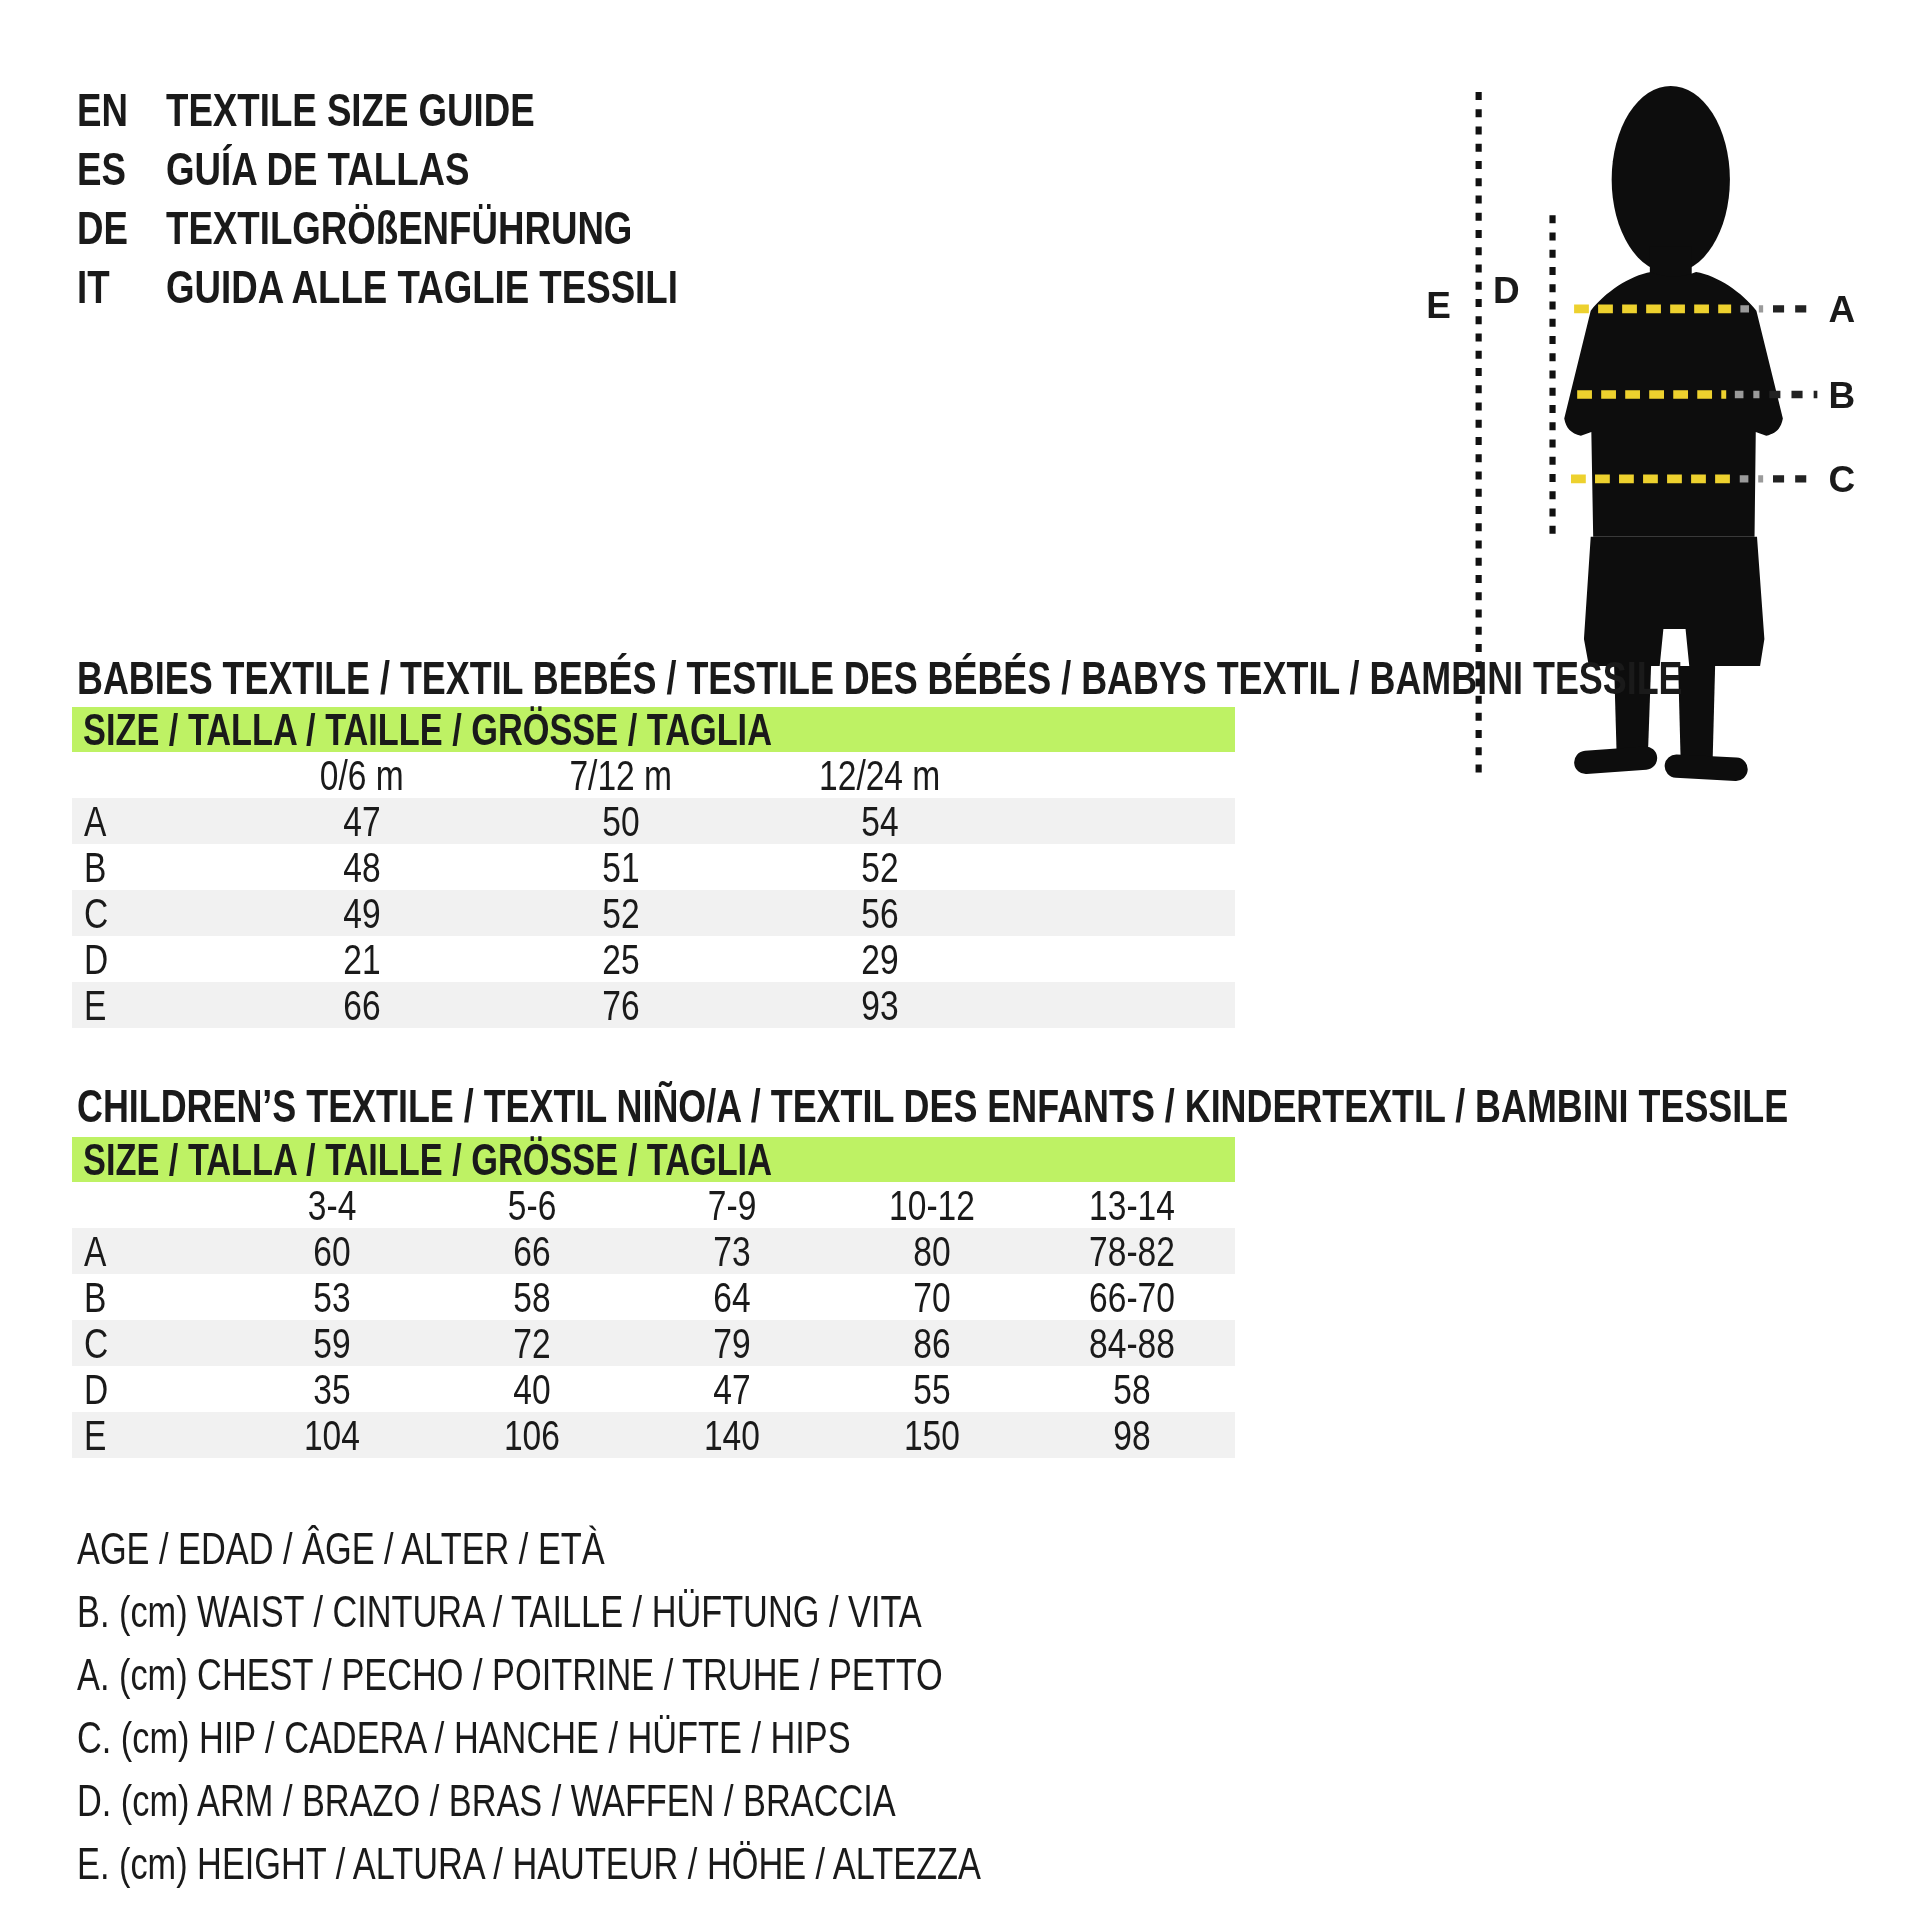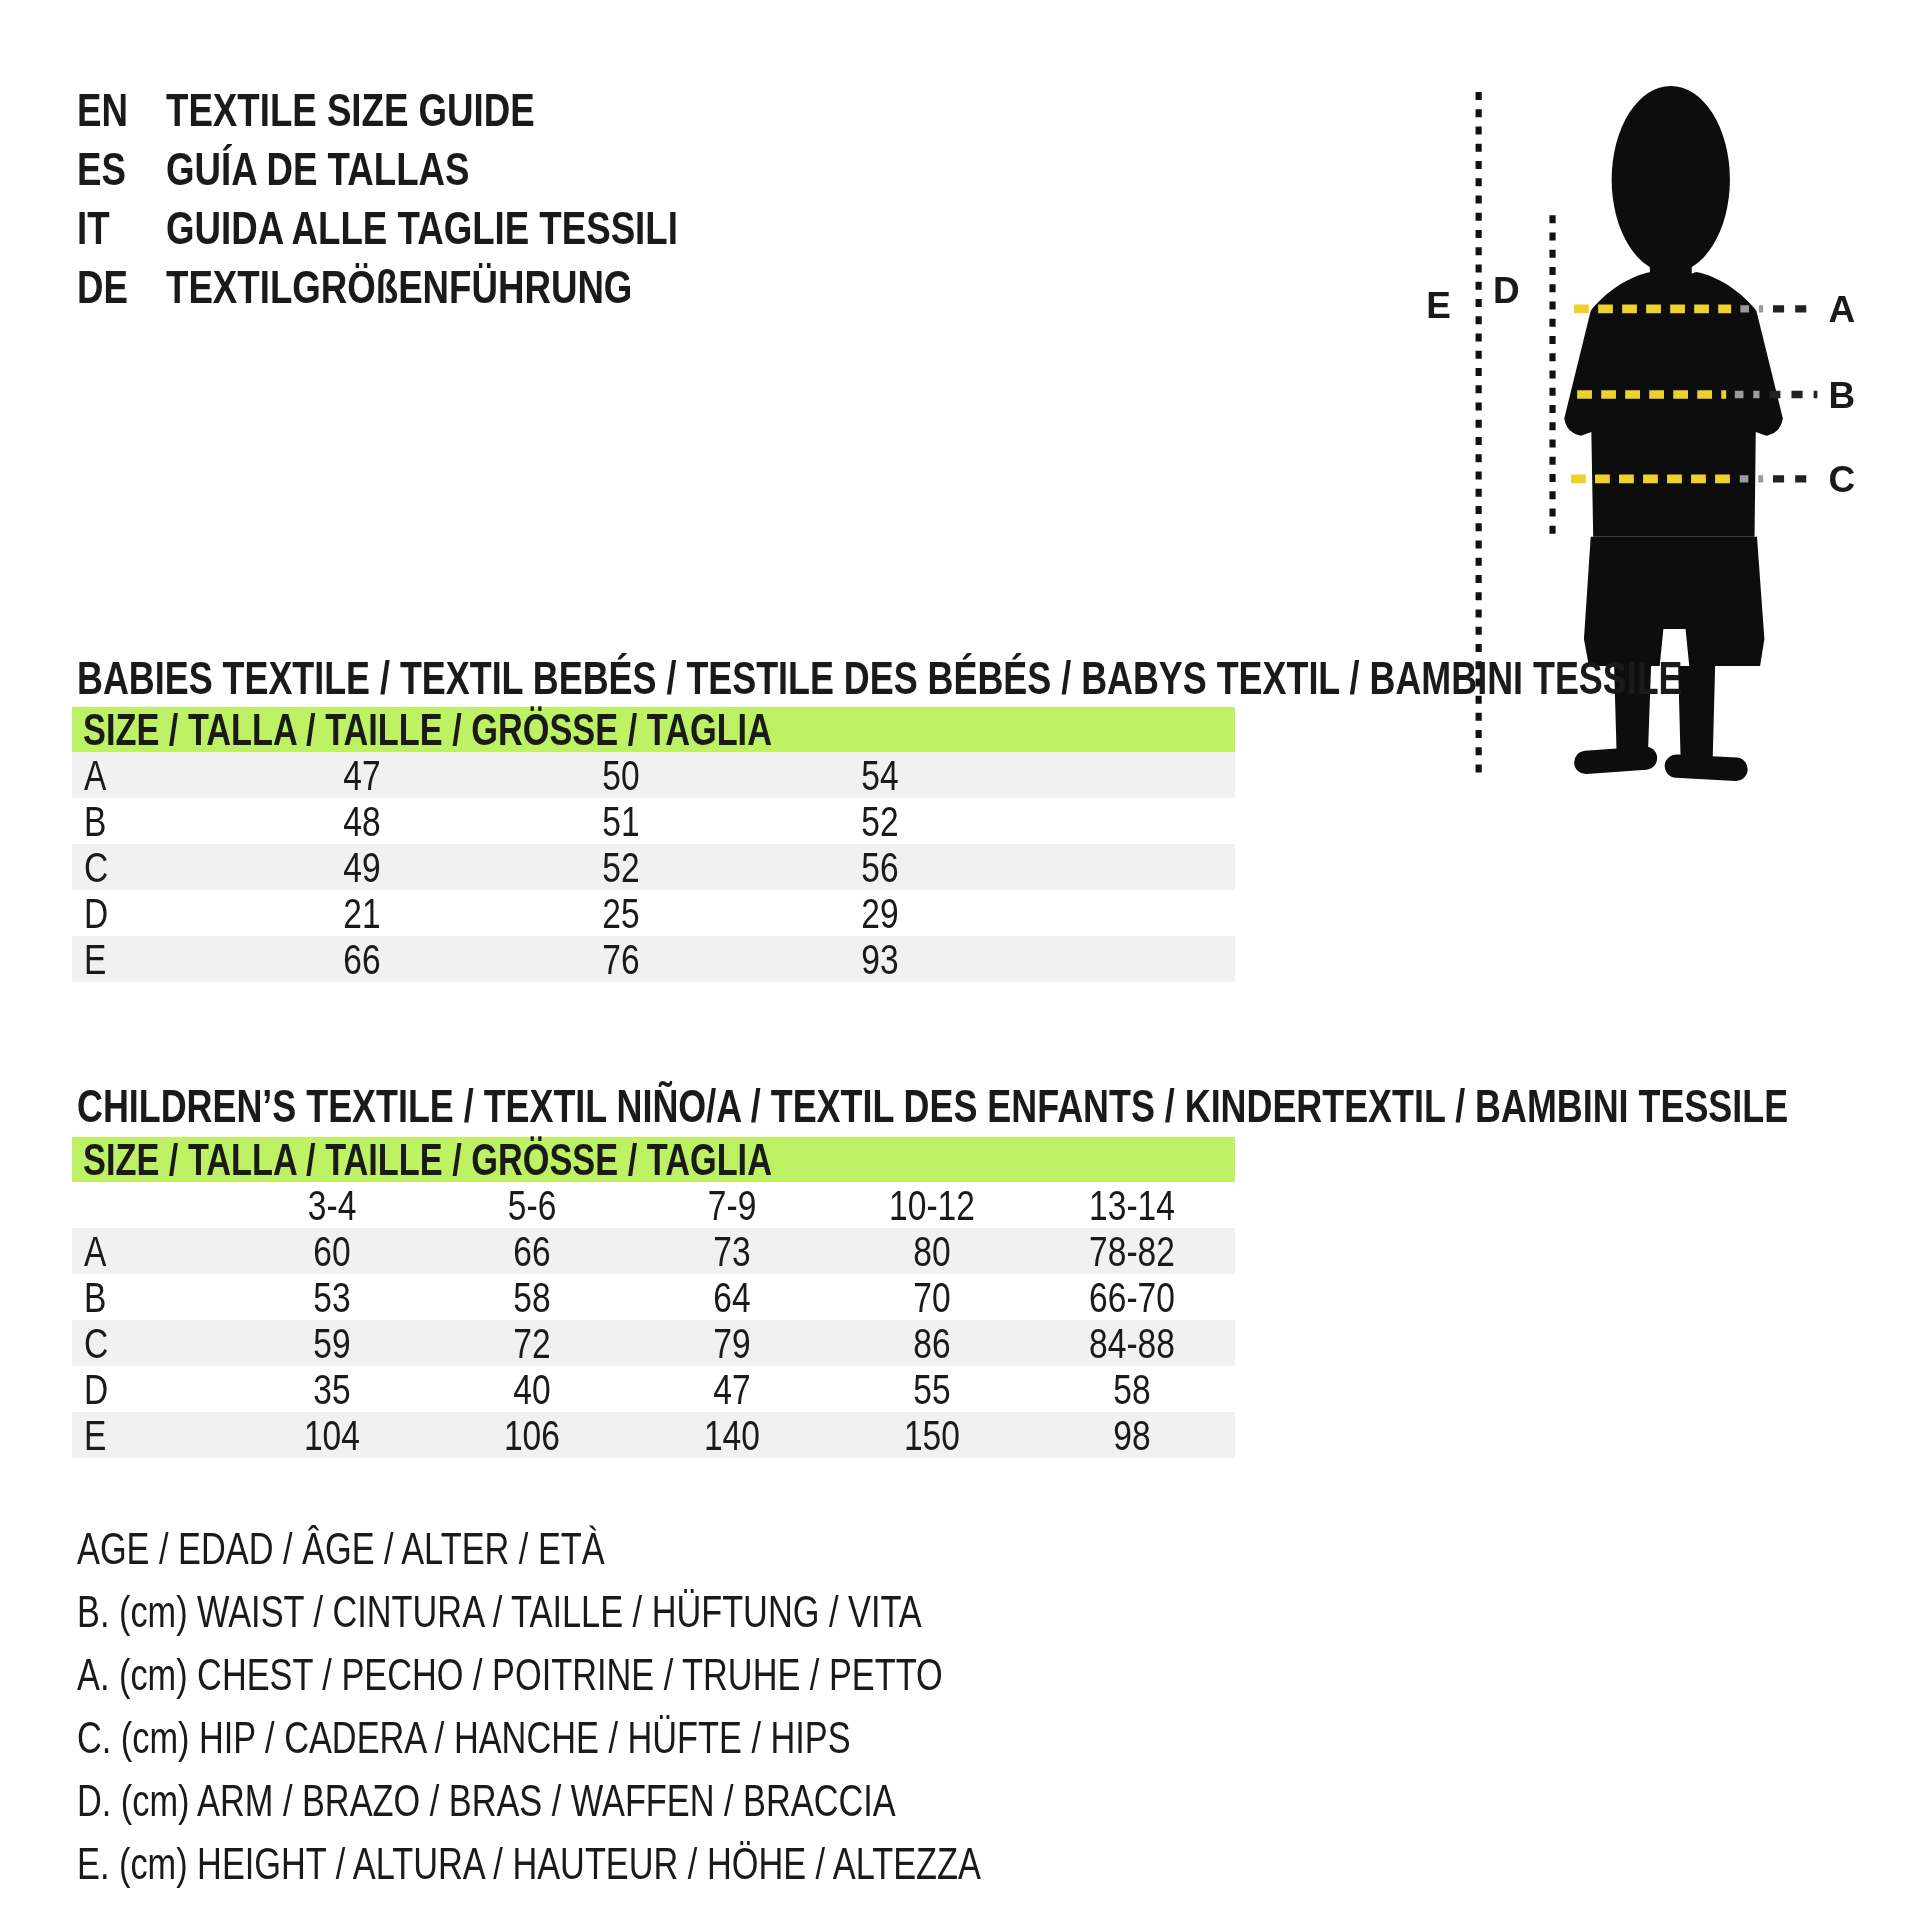"IT" div.lang-row { order: before "DE" -> after "DE" }
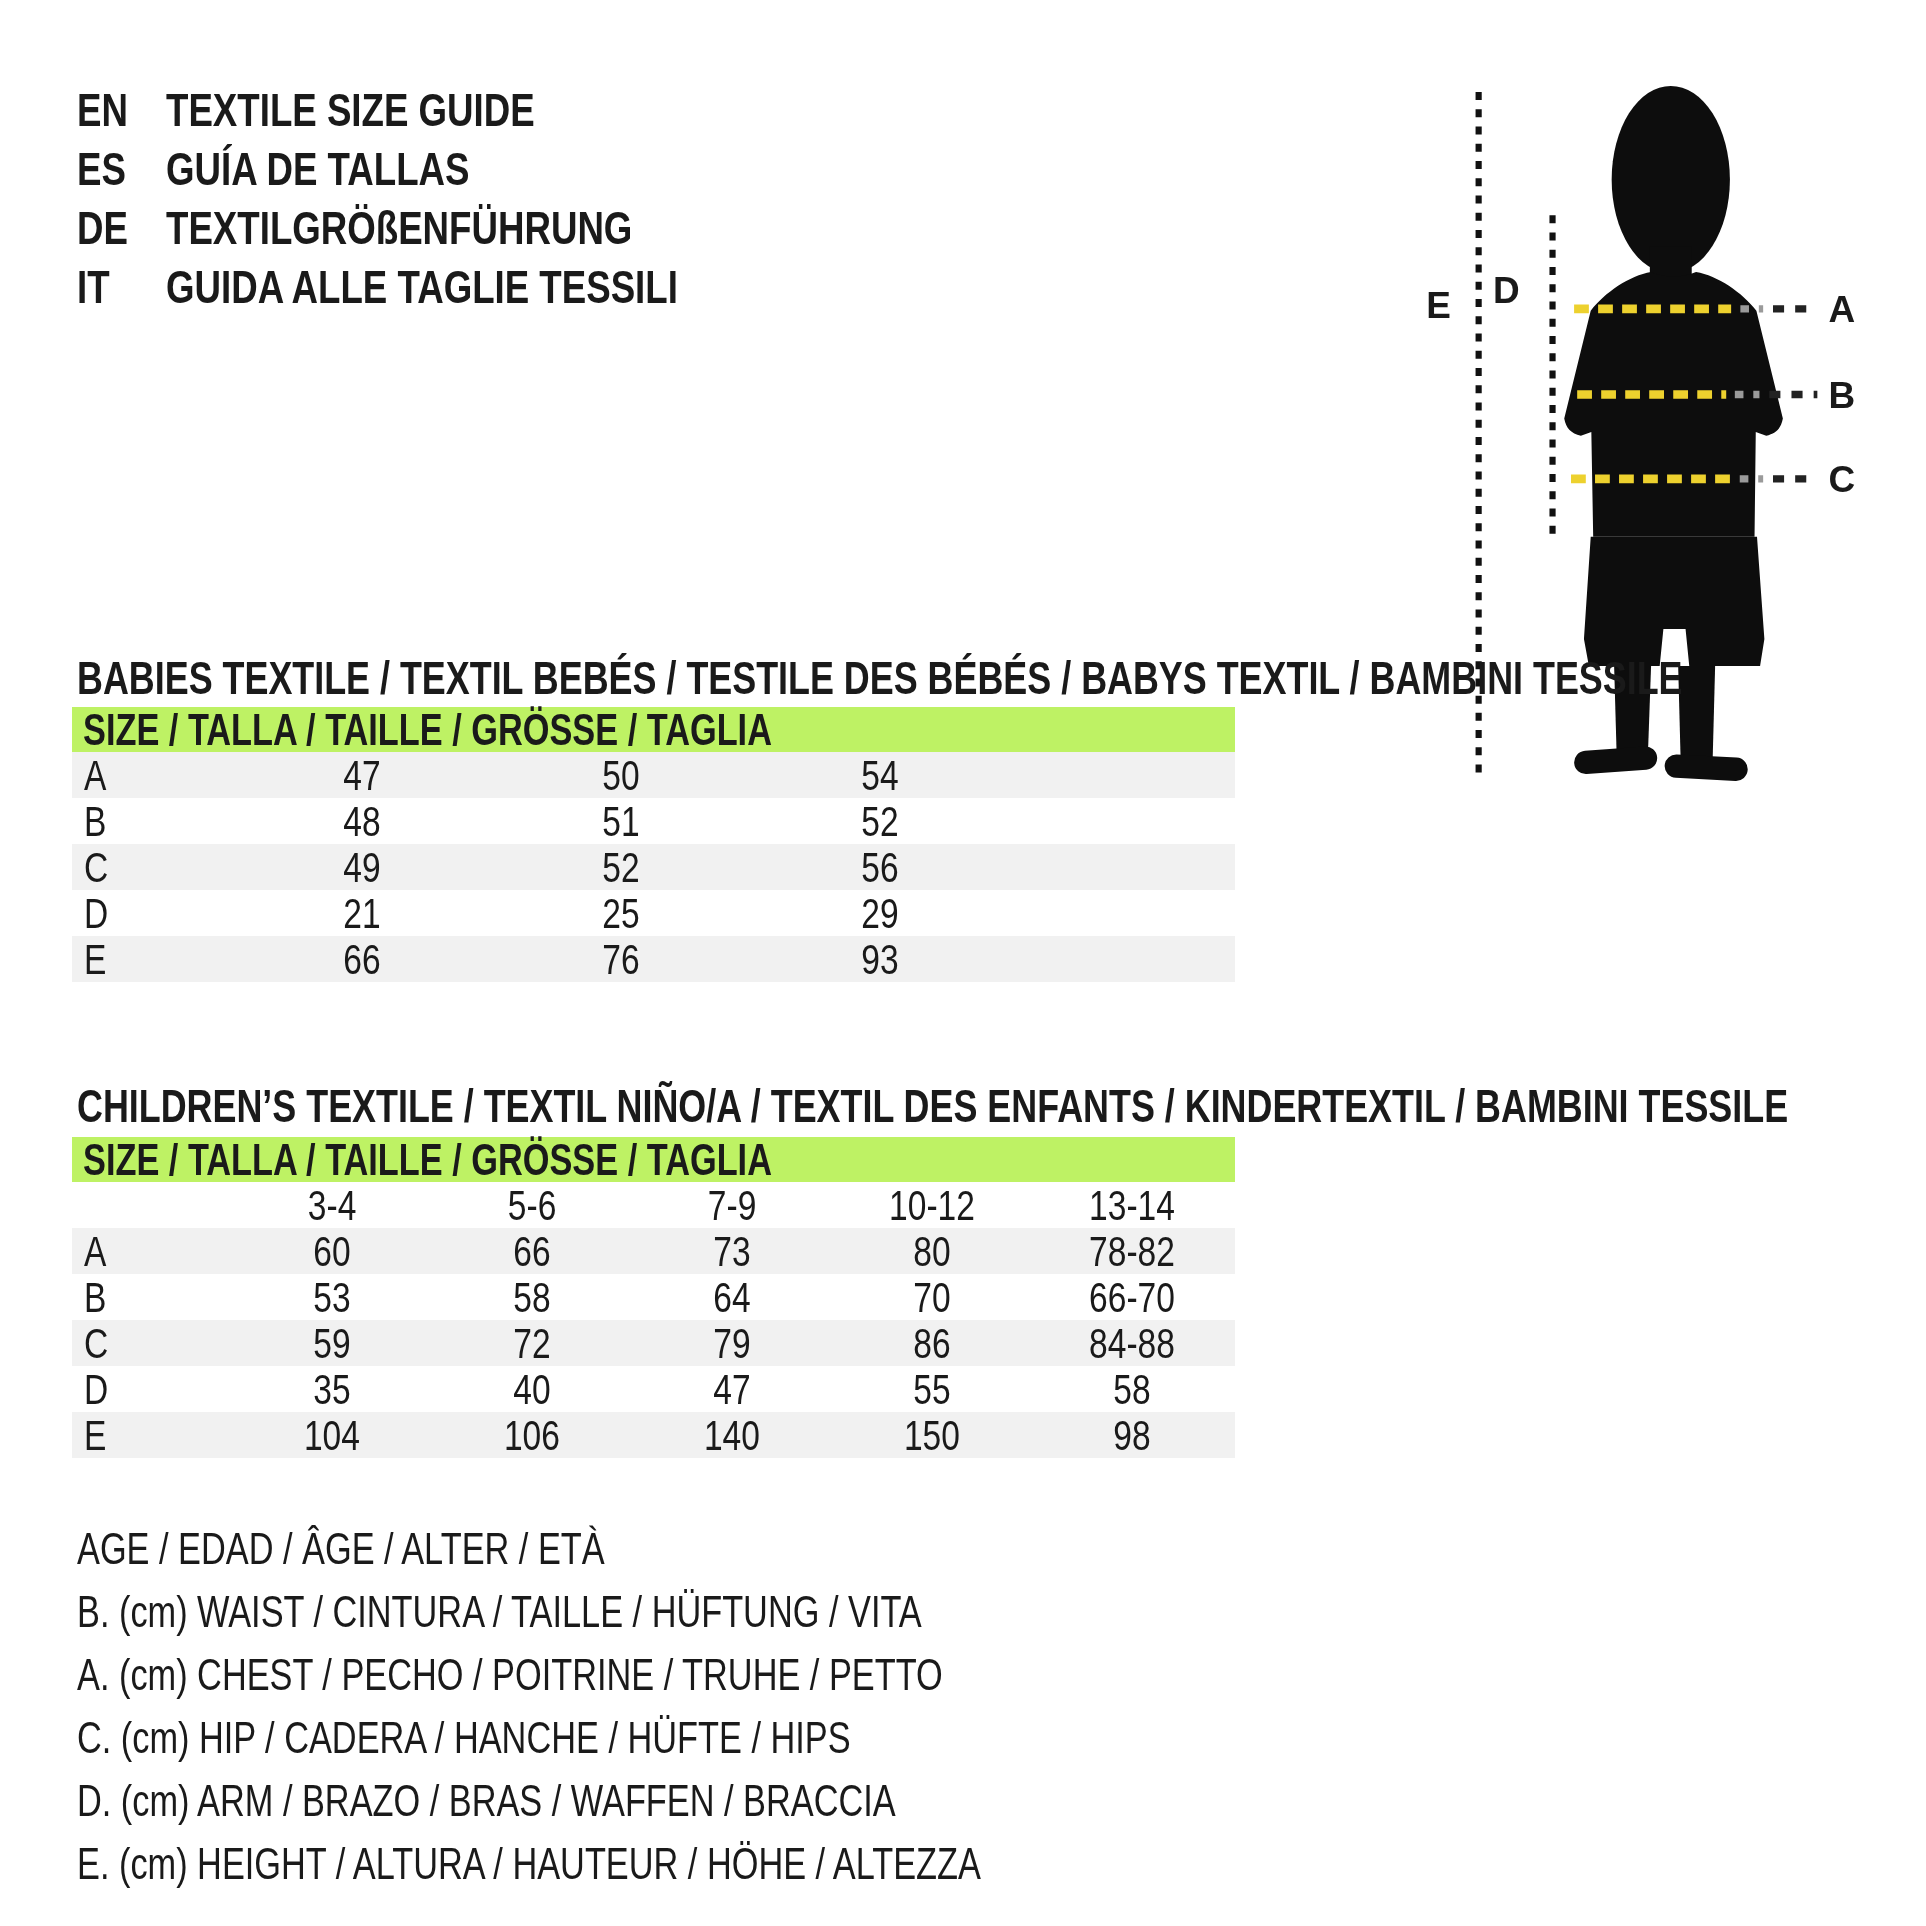"0/6 m" div.t-row { html: none -> <div> <span></span> <span><span>0/6 m</span></span> <span><span>7/12 m</span></span> <span><span>12/24 m</span></span> </div> }
